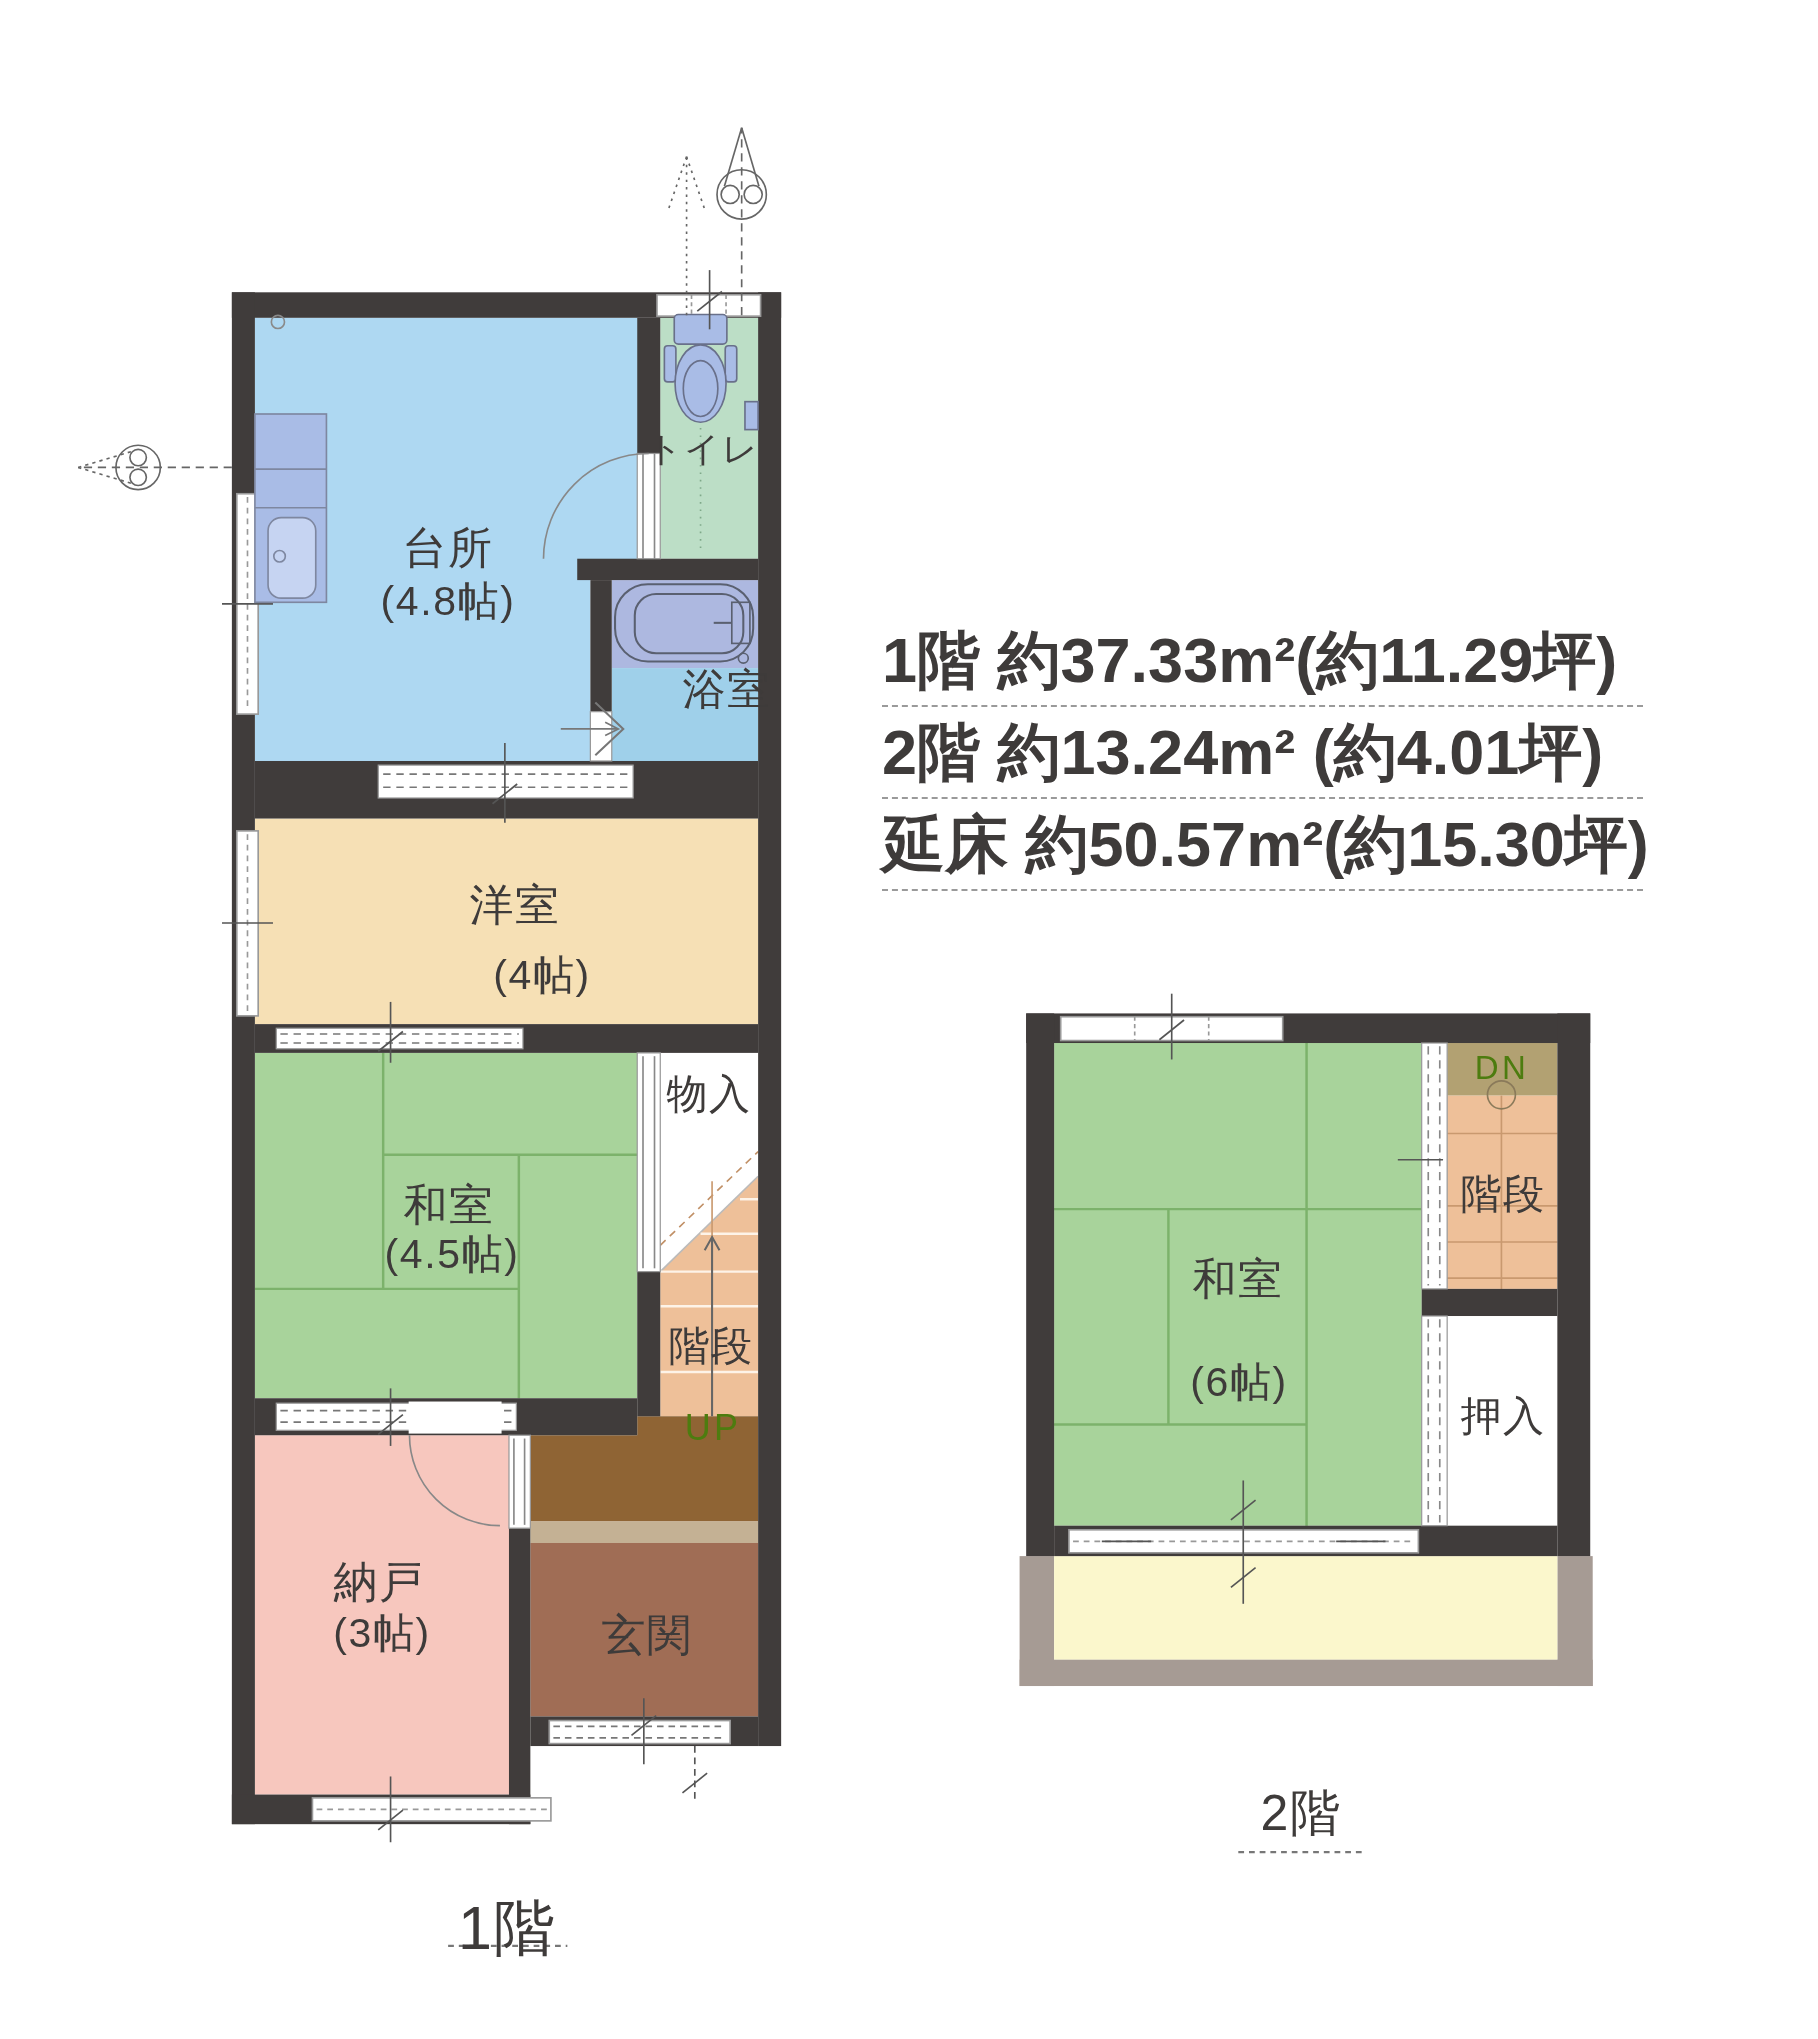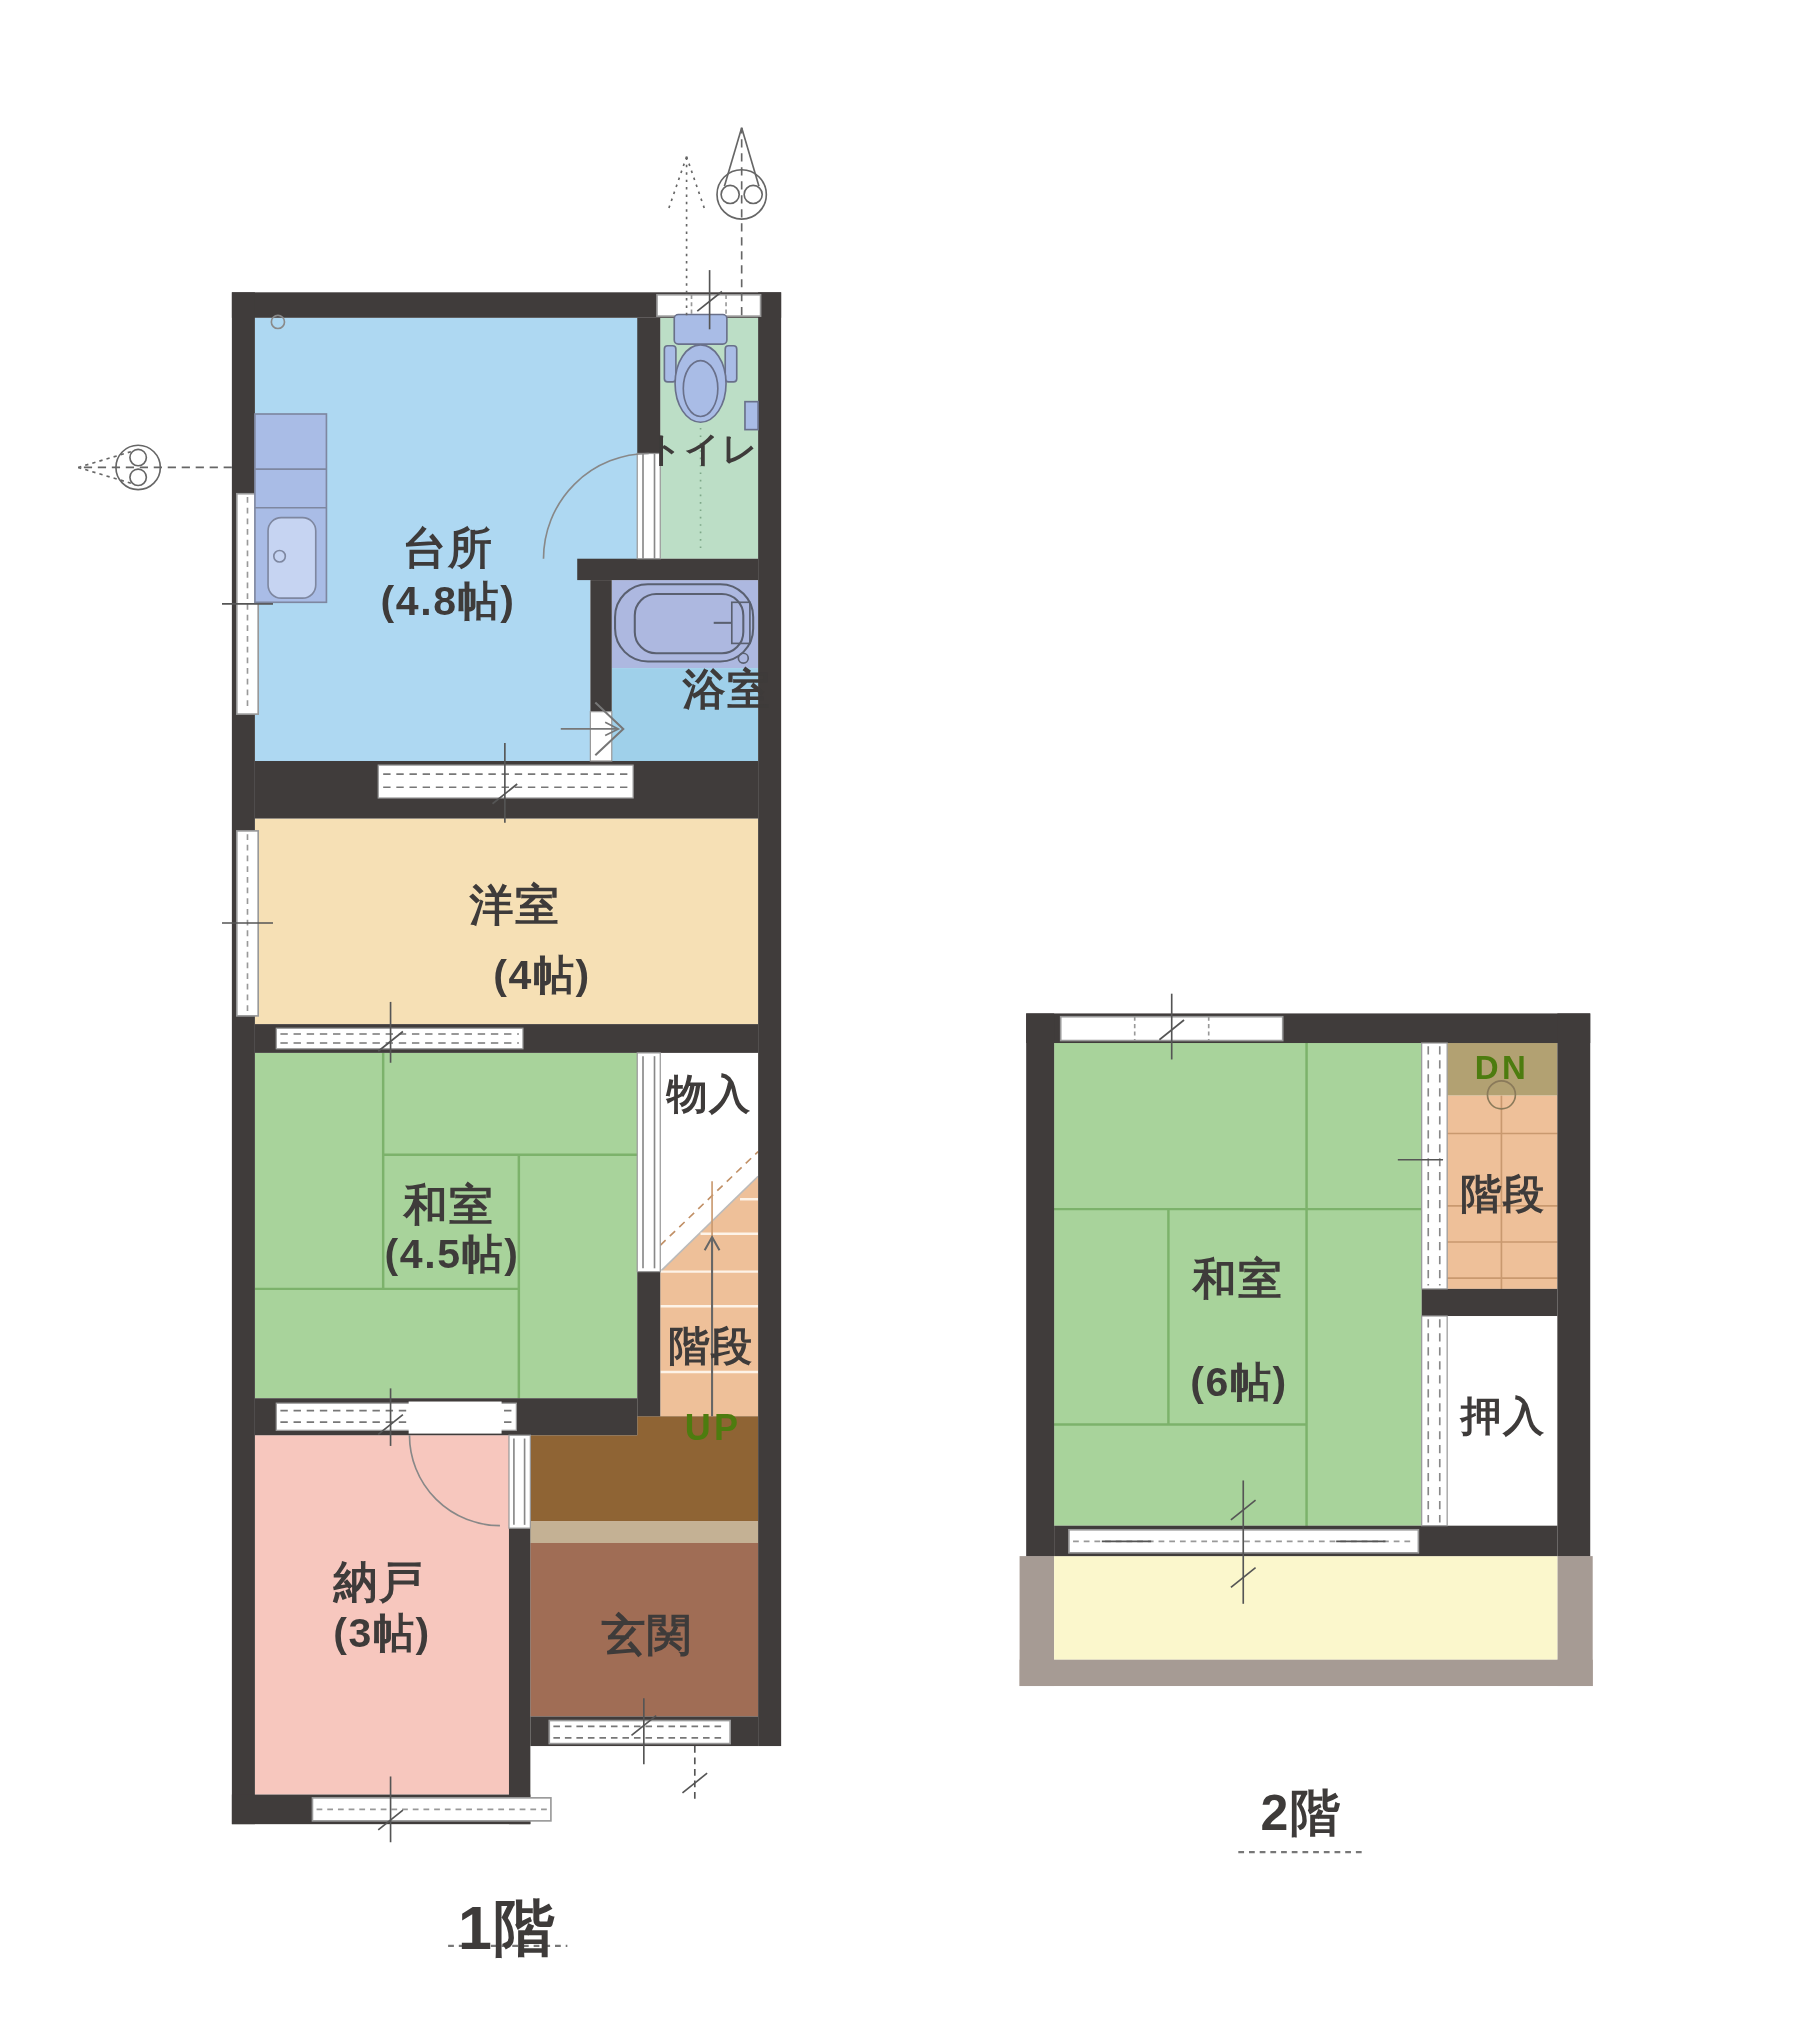"トイレ" .lbl { font-weight: bold -> normal }
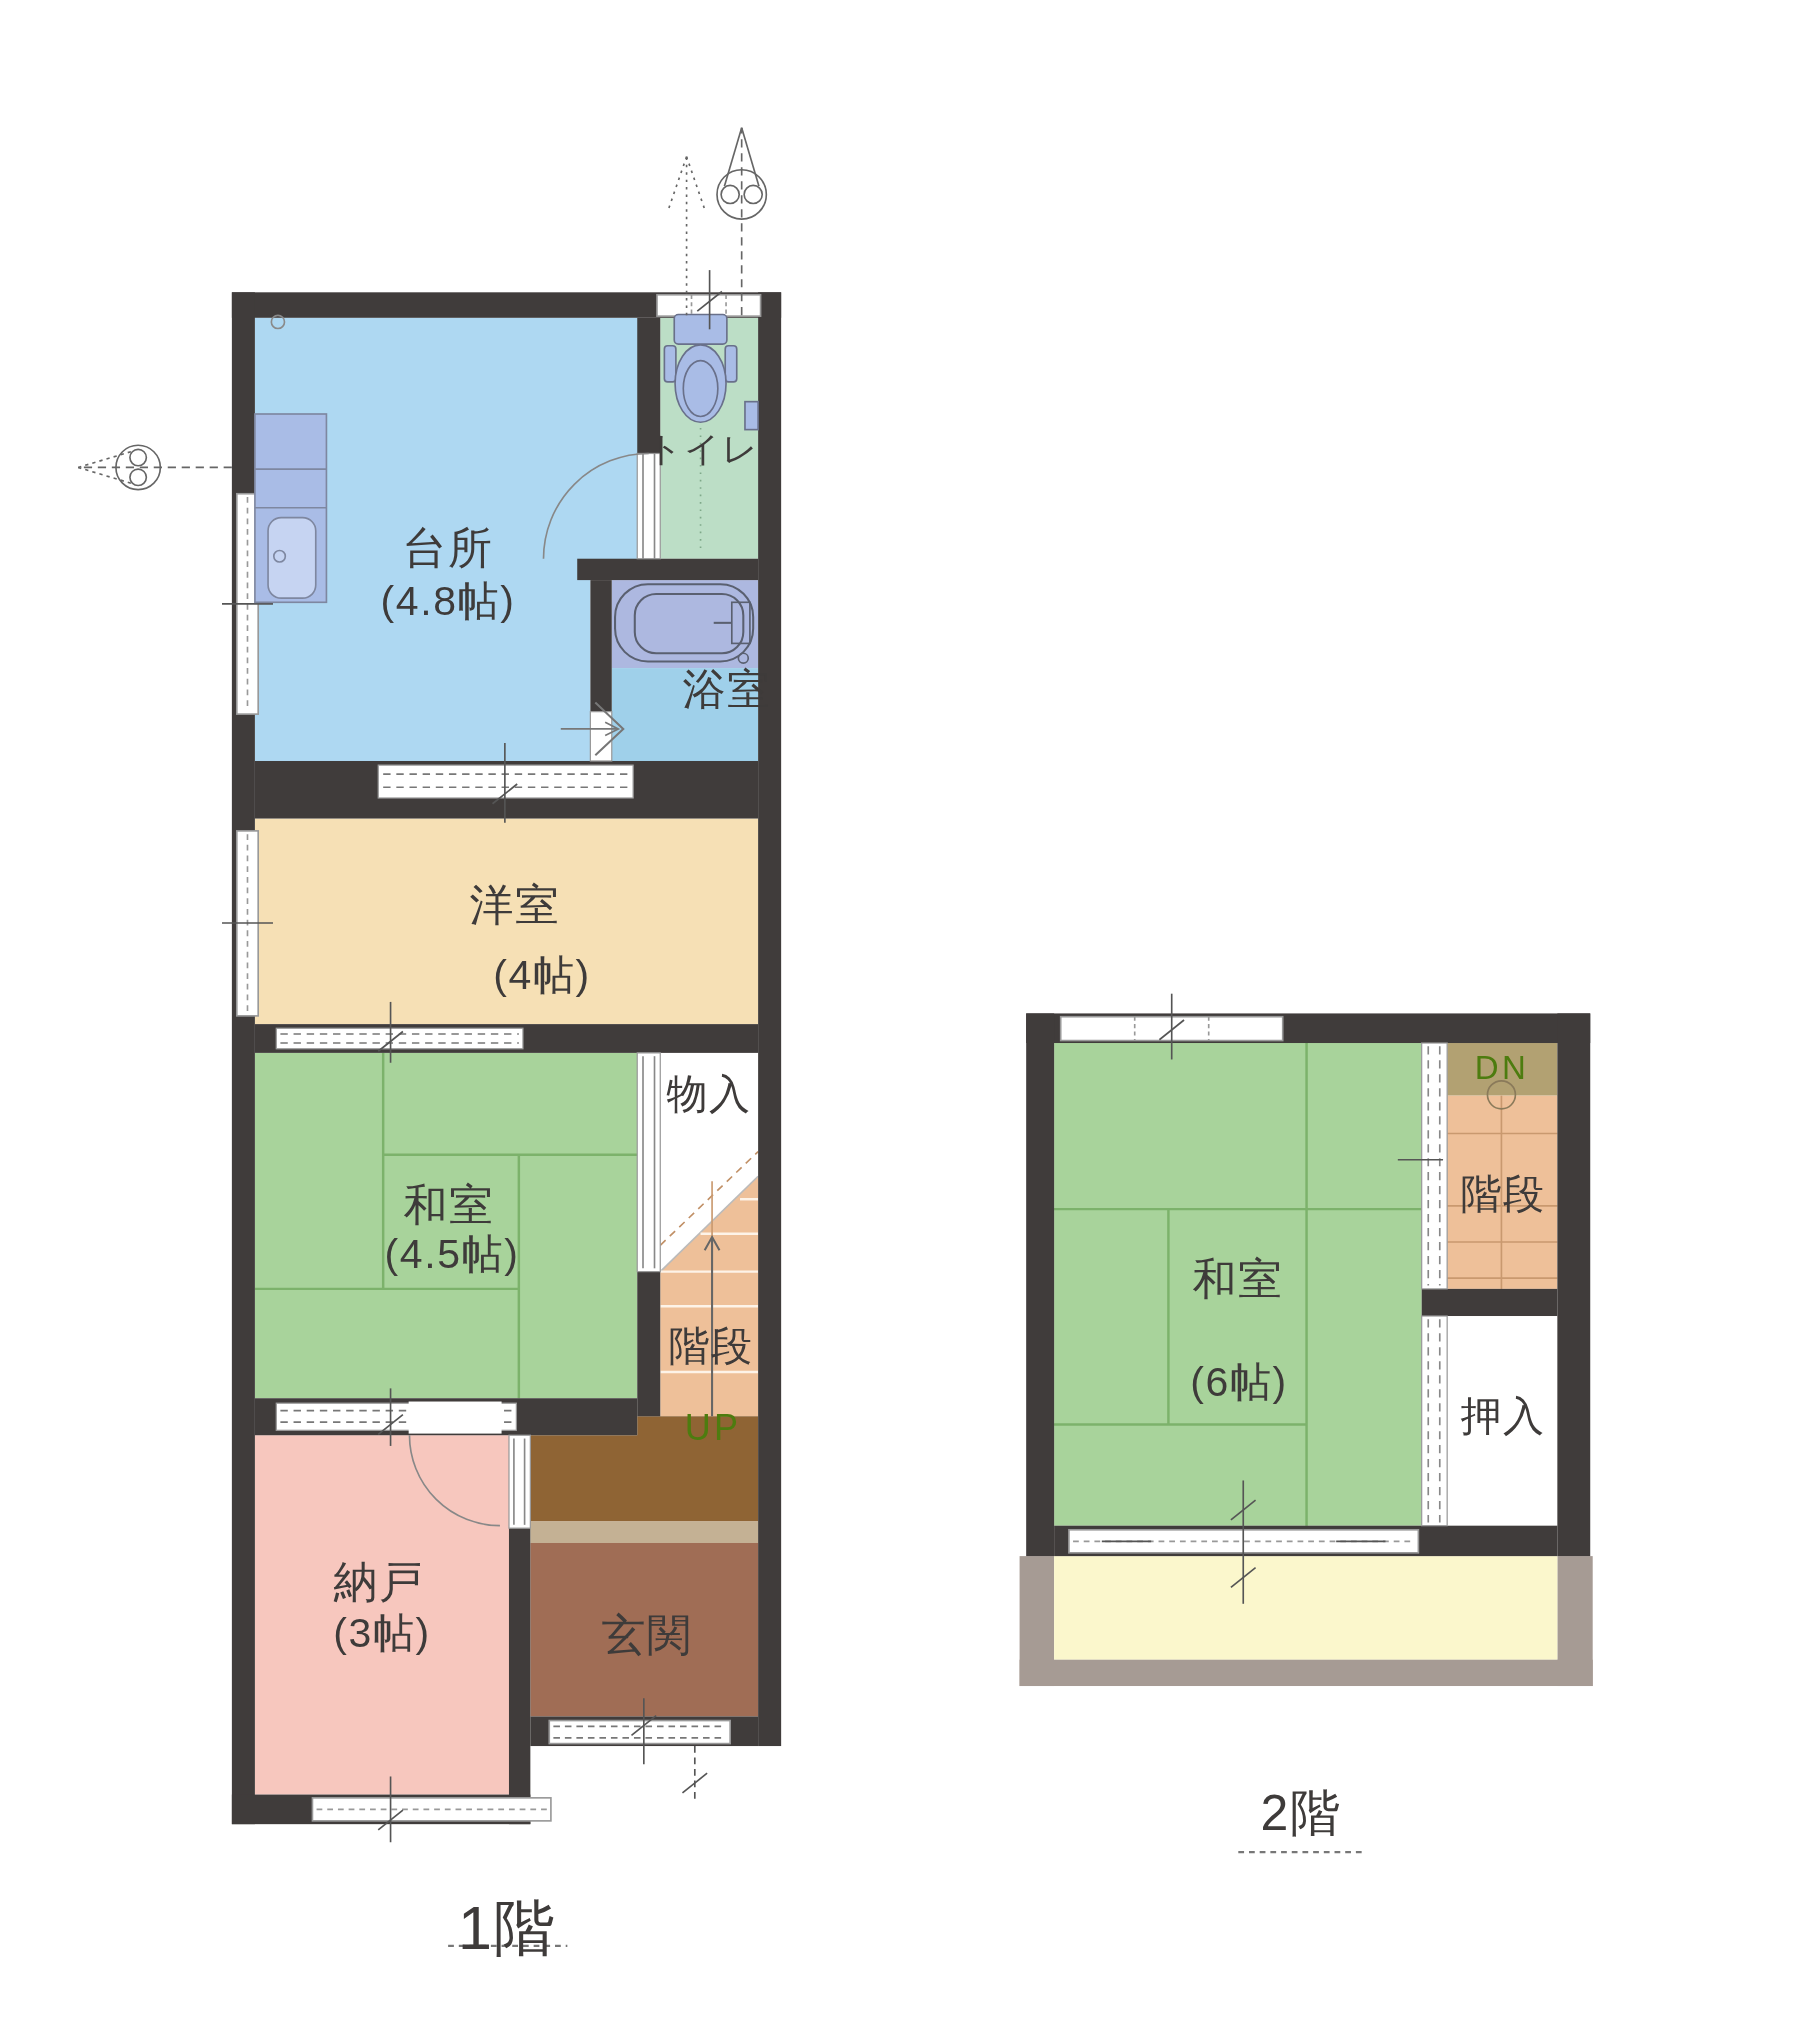"1階 約37.33m²(約11.29坪)" div.area-block { html: none -> <div> <div>1階 約37.33m²(約11.29坪)</div> <div>2階 約13.24m² (約4.01坪)</div> <div>延床 約50.57m²(約15.30坪)</div> </div> }
